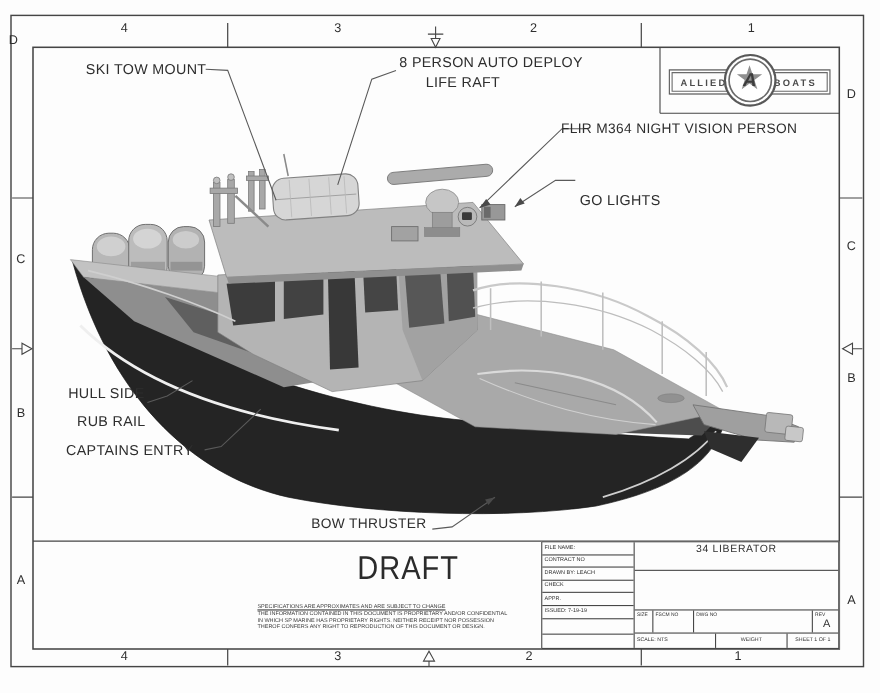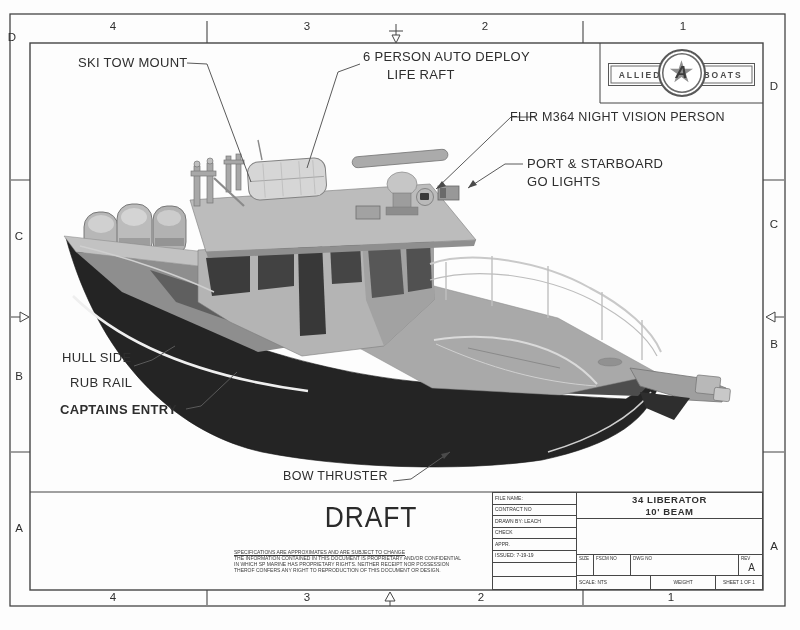"6 PERSON AUTO DEPLOY" div.callout { text: 6 -> 8 }
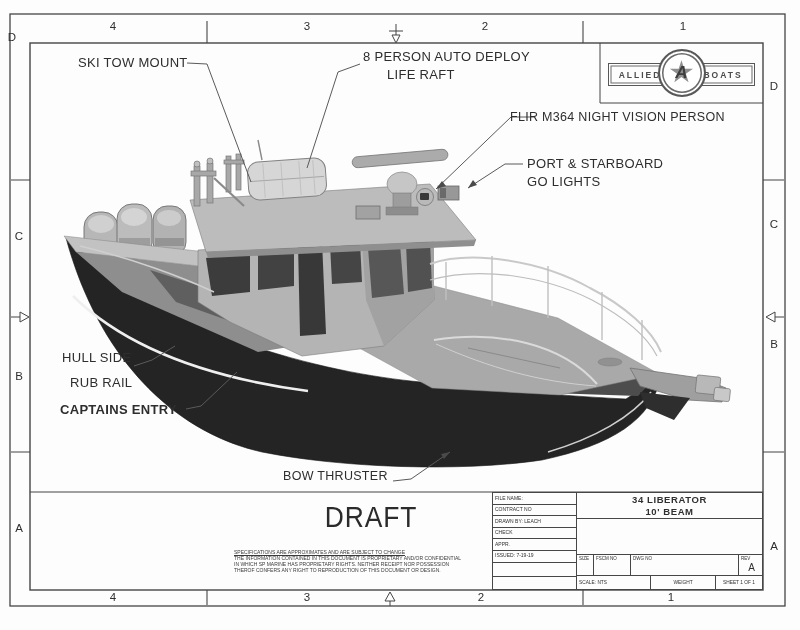"PORT & STARBOARD" div.callout { html: <div>PORT &amp; STARBOARD</div> -> none }
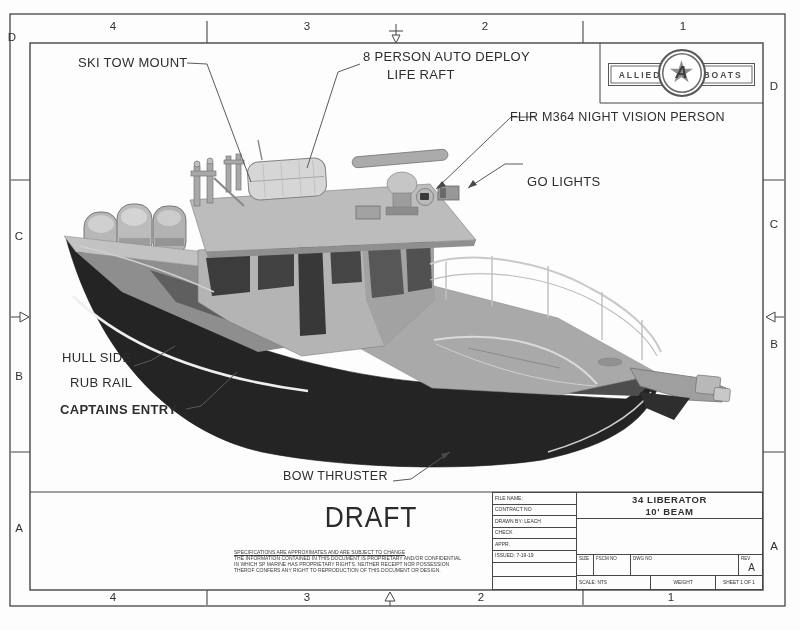"CAPTAINS ENTRY" div.callout { font-weight: bold -> none }
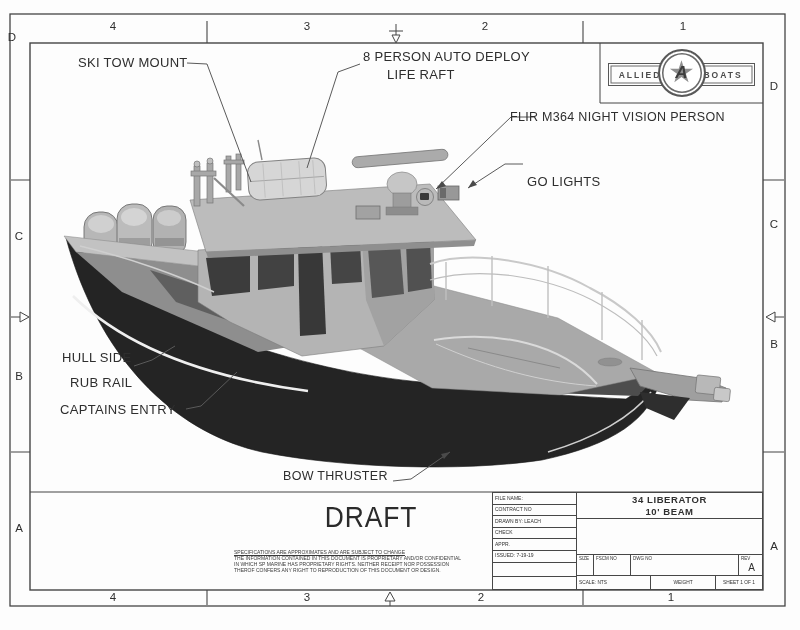"34 LIBERATOR" .tb-title { font-weight: bold -> none }
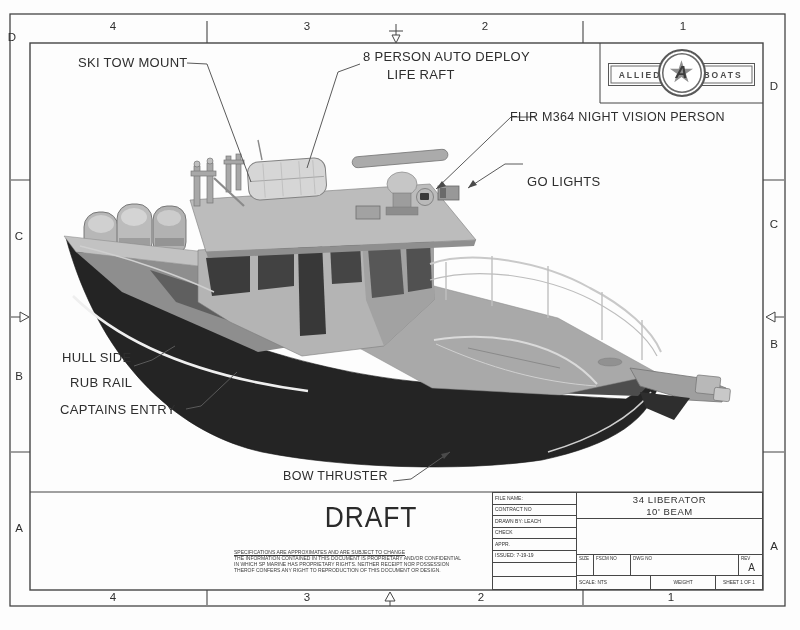"10' BEAM" div { html: <div>10' BEAM</div> -> none }
